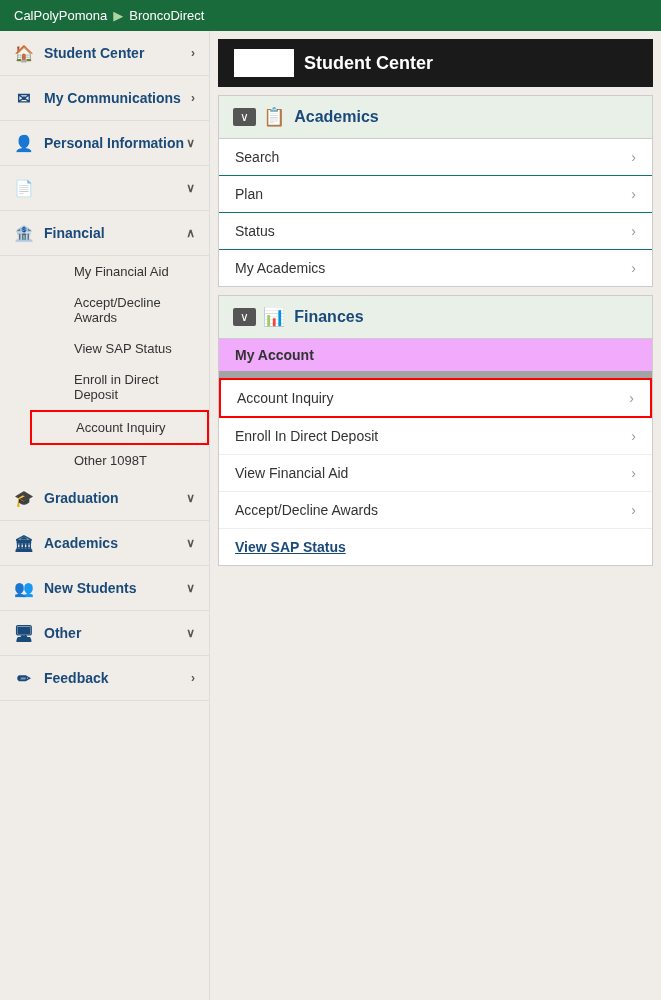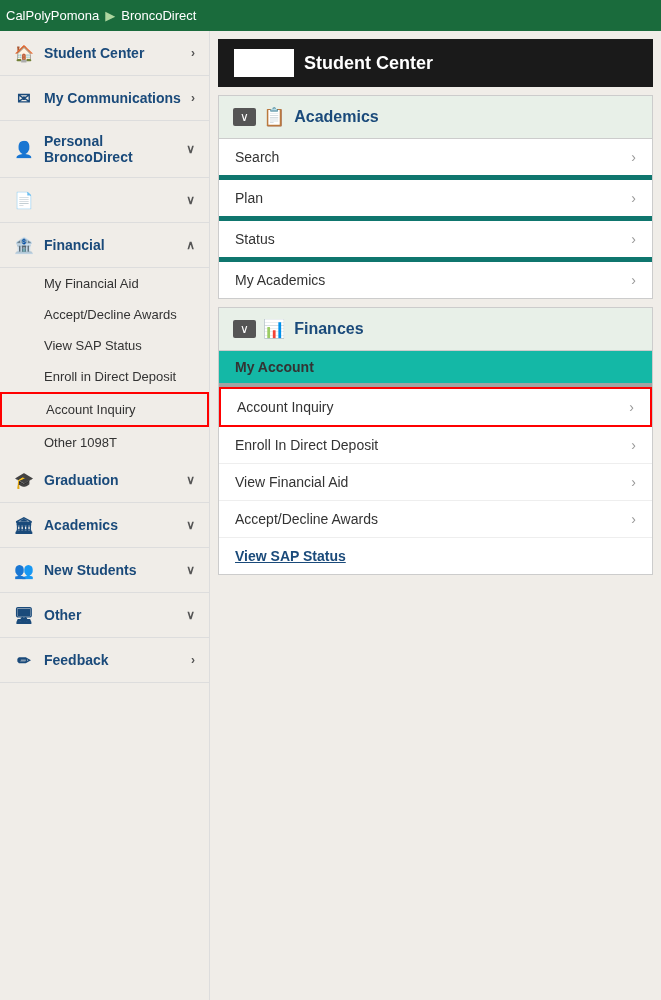"CalPolyPomona" .top-header { padding: 8px 6px -> 8px 14px }
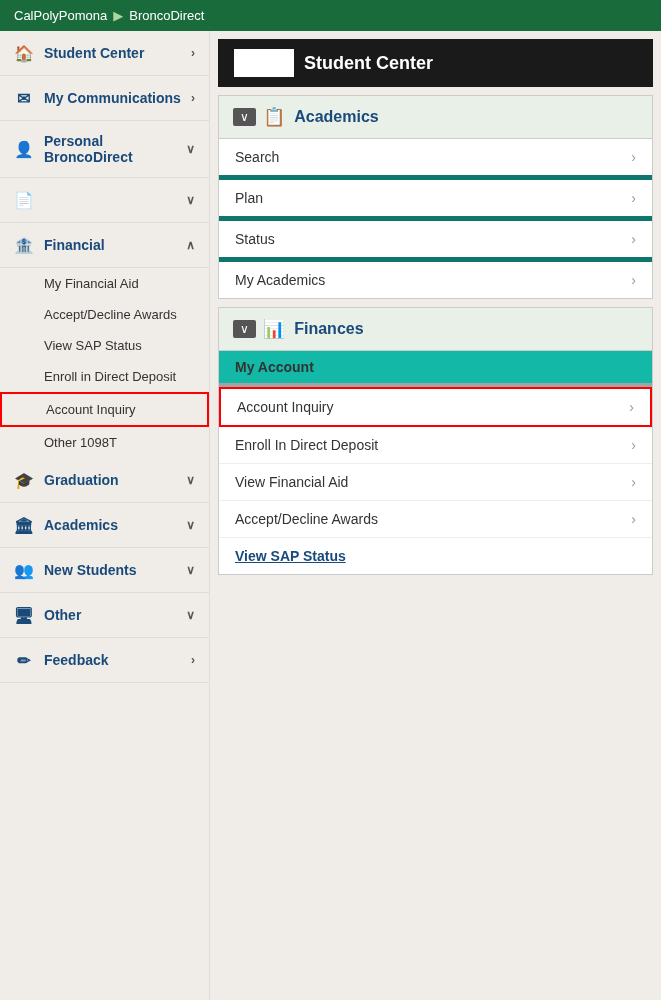"Personal BroncoDirect" span { text: BroncoDirect -> Information }
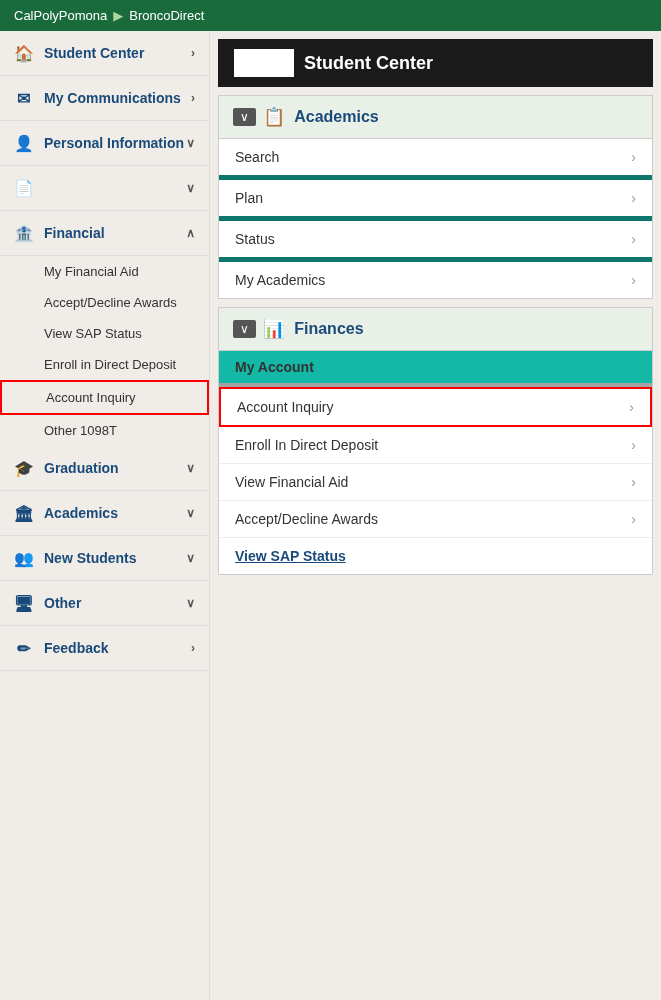"Search" .section-list-item { border-bottom: 5px solid #0f766e -> 1px solid #0f766e }
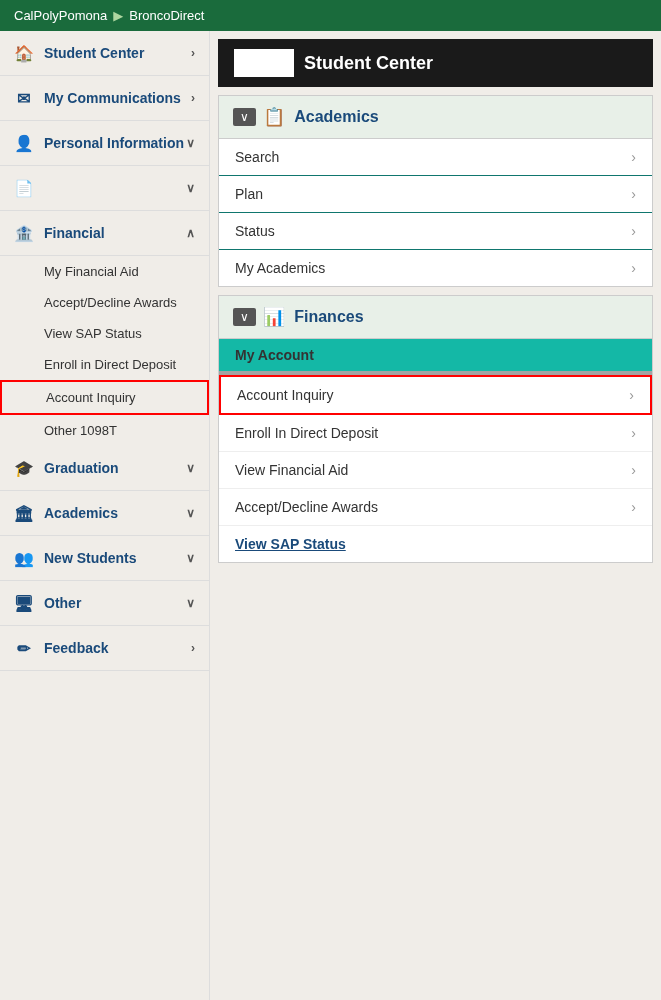"My Financial Aid" .sidebar-submenu { margin-left: none -> 30px }
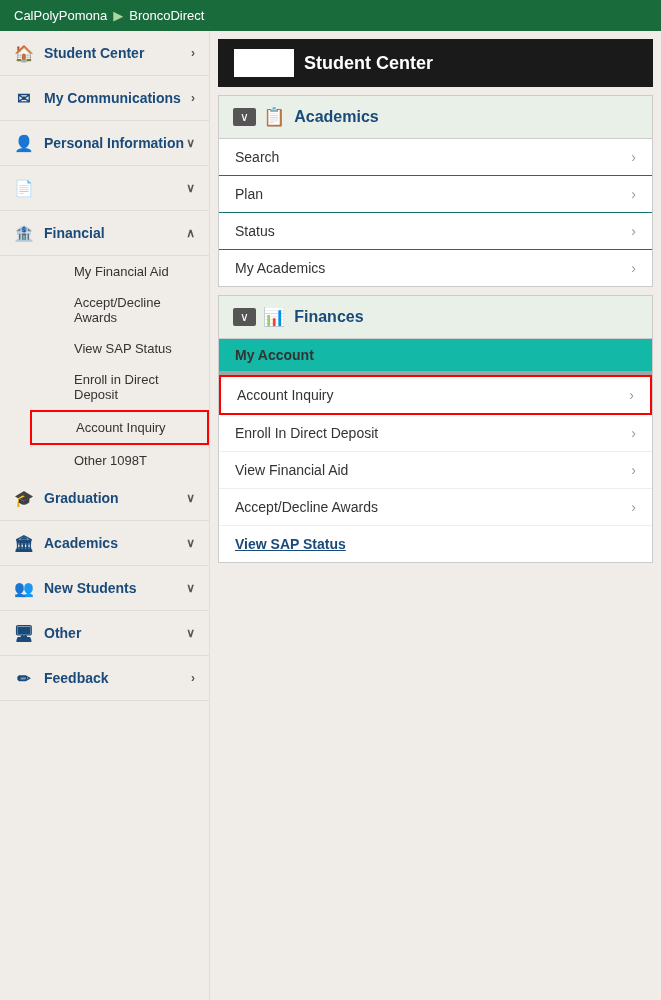"My Account" .finance-group-header { background: #14b8a6 -> #f0abfc; border-bottom: 4px solid #a3a3a3 -> 7px solid #a3a3a3 }
